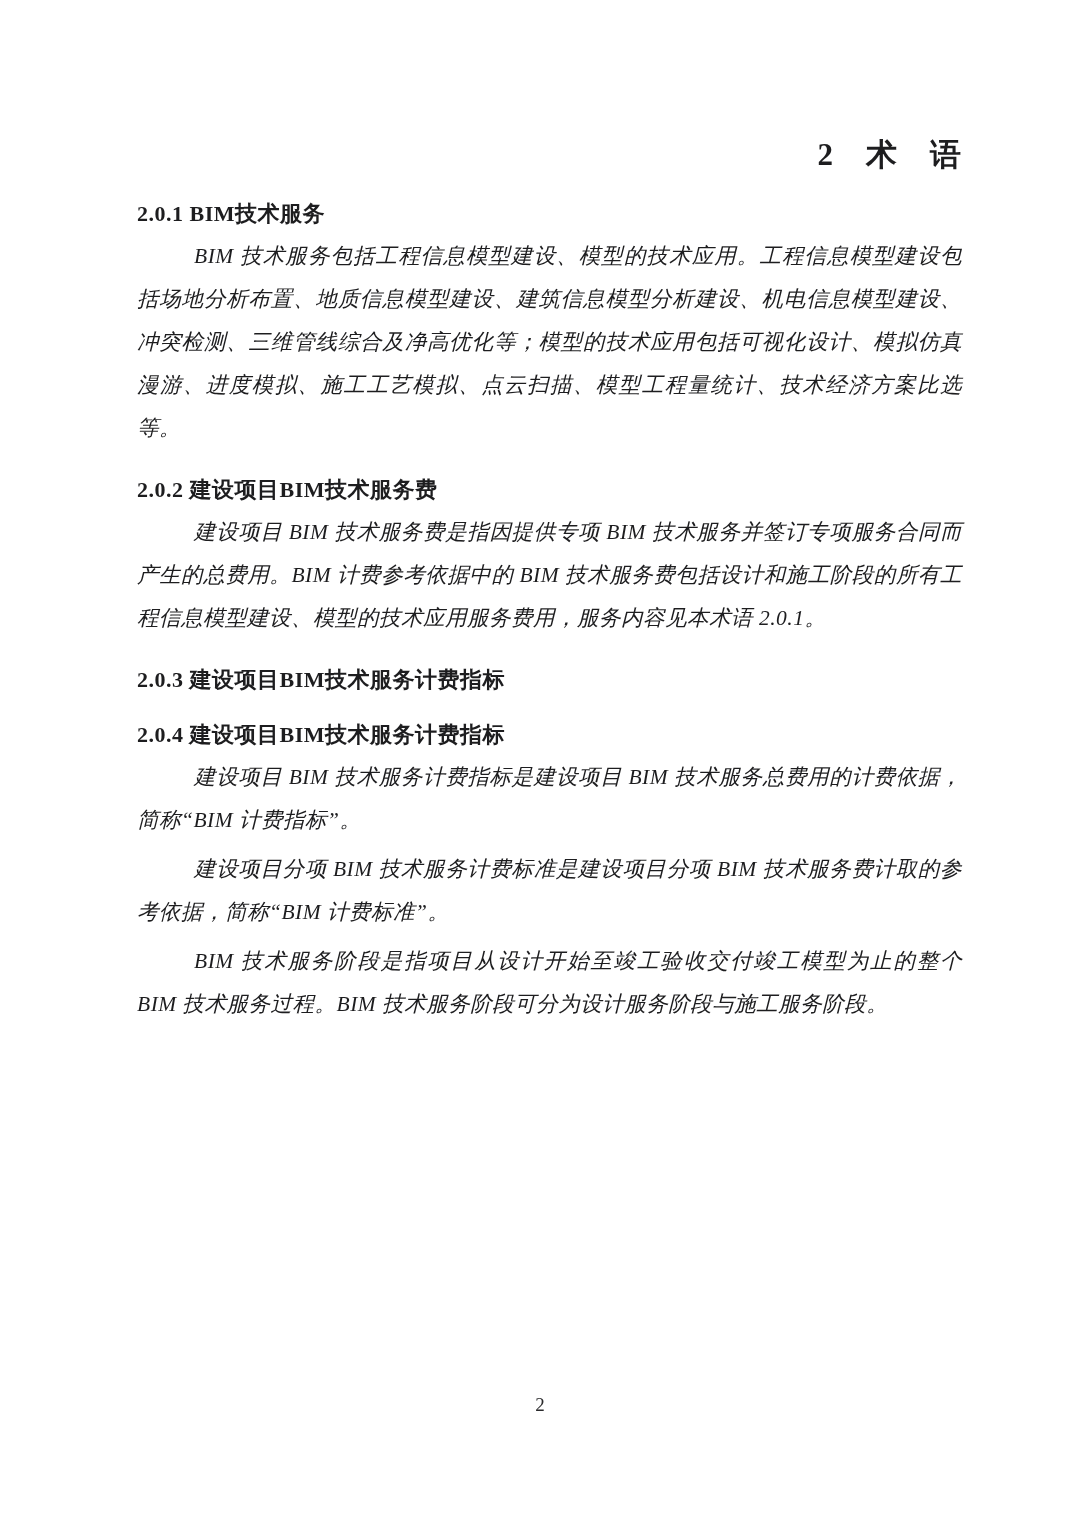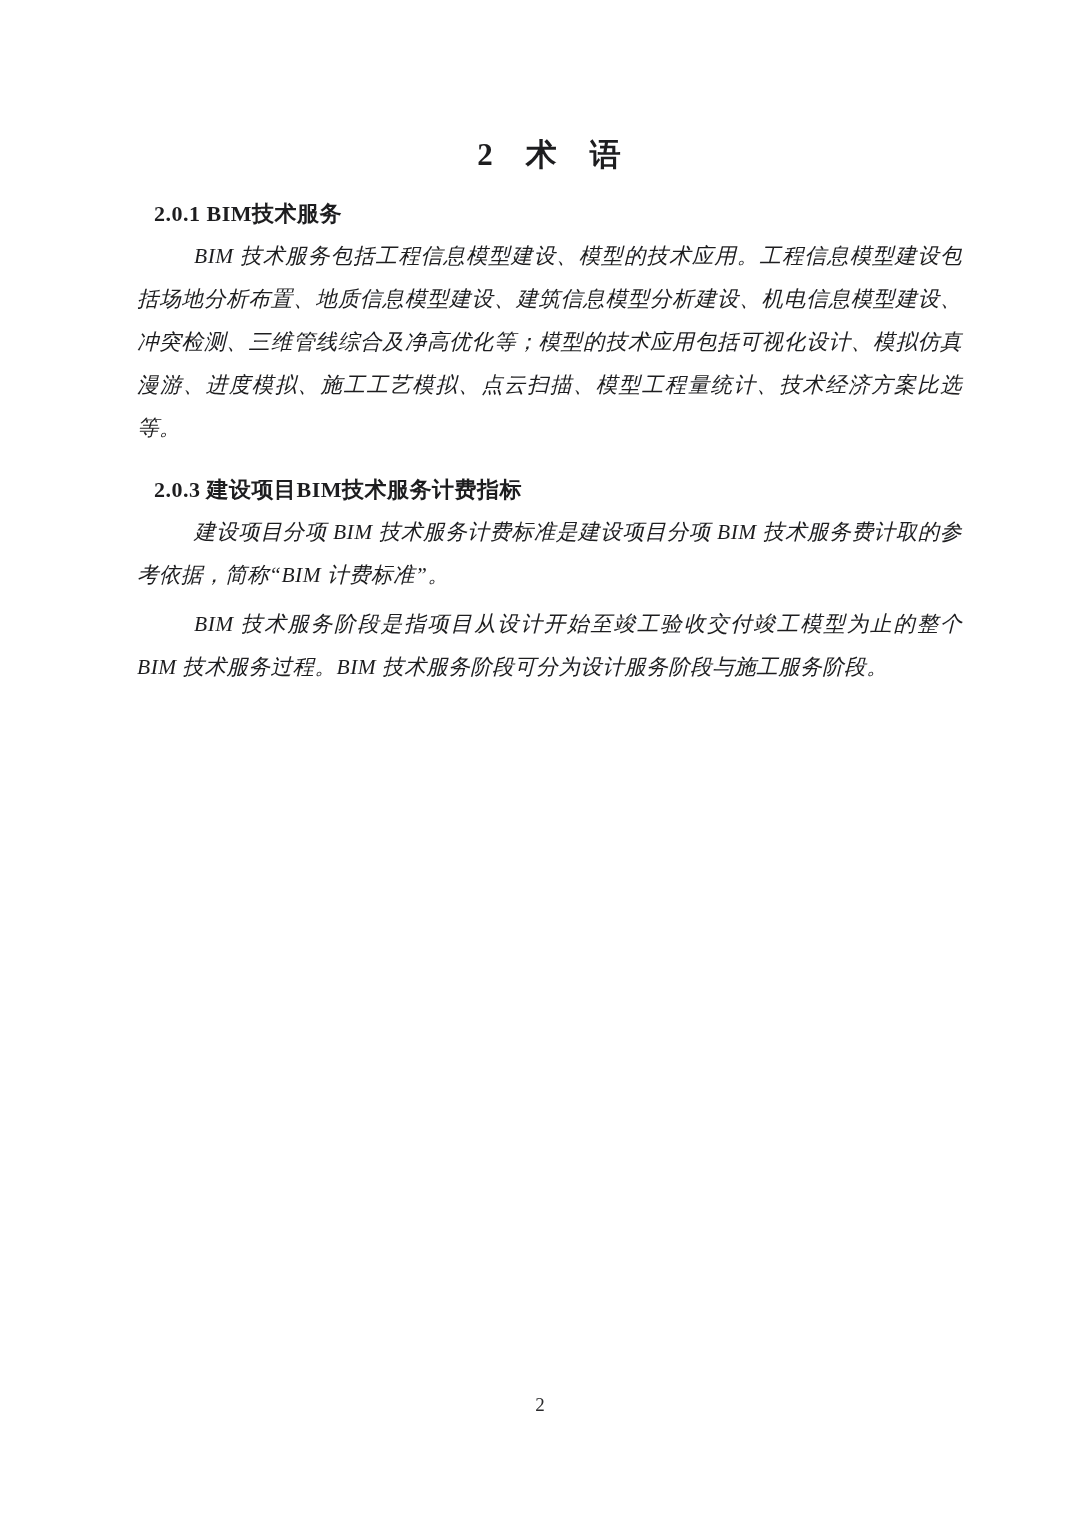"2 术 语" .doc-title { text-align: center -> right }
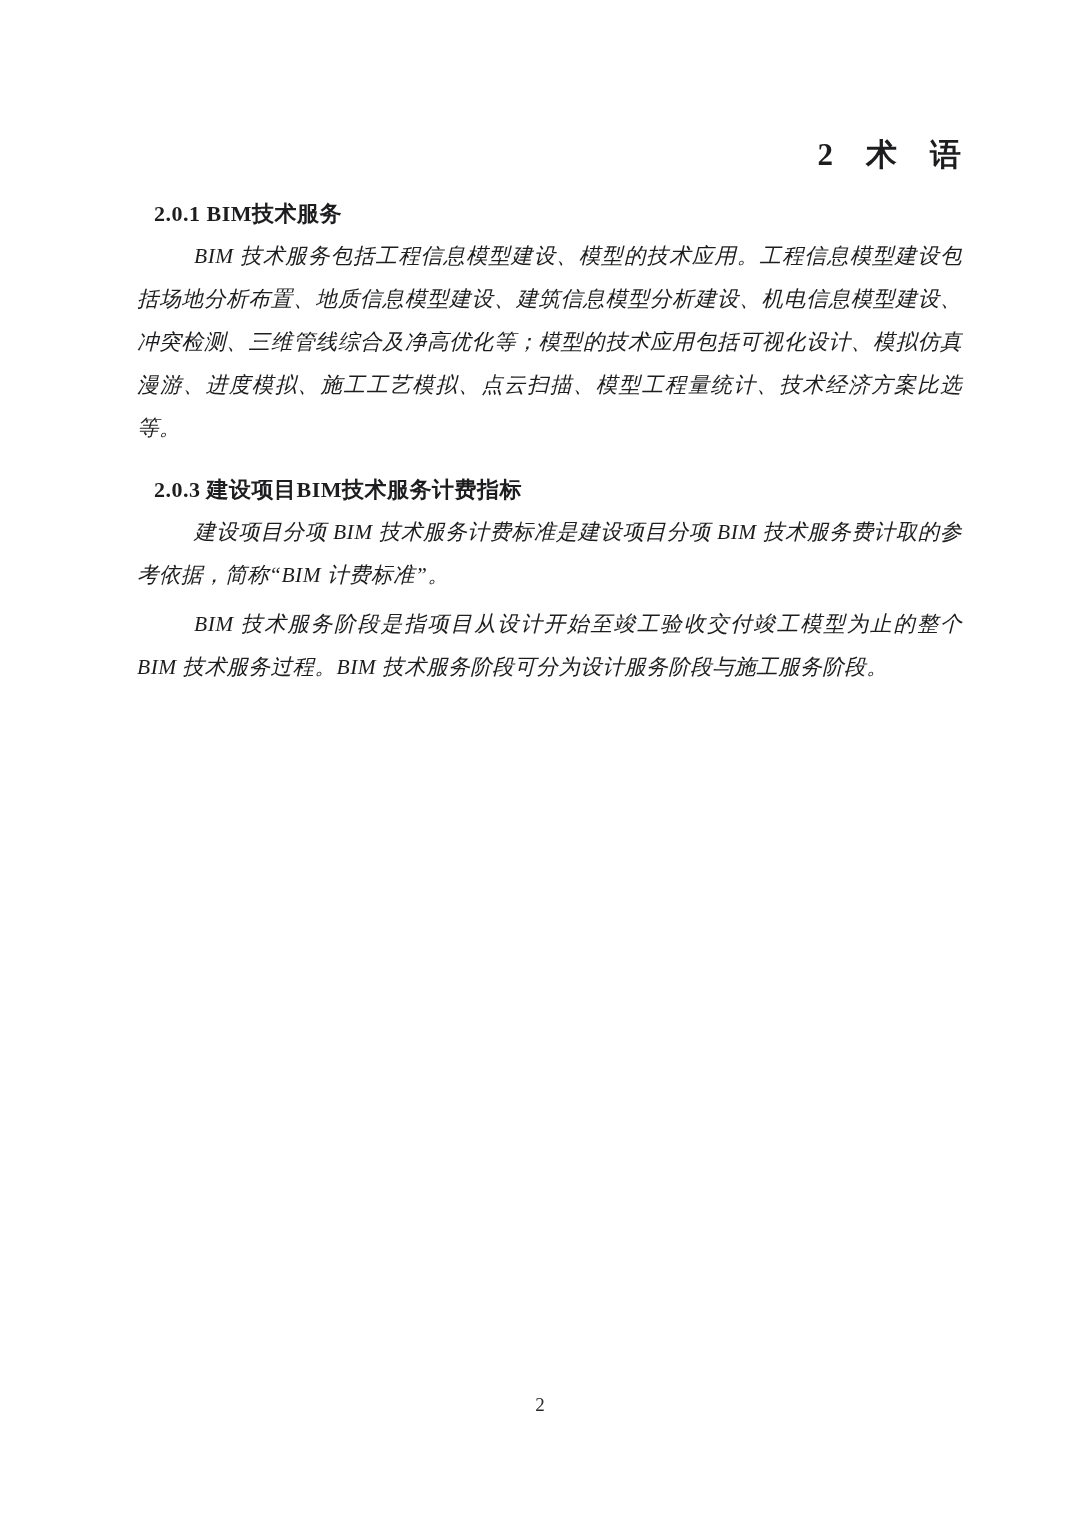"2.0.1 BIM技术服务" .term-heading { margin: 25px 0 0 17px -> 25px 0 0 0 }
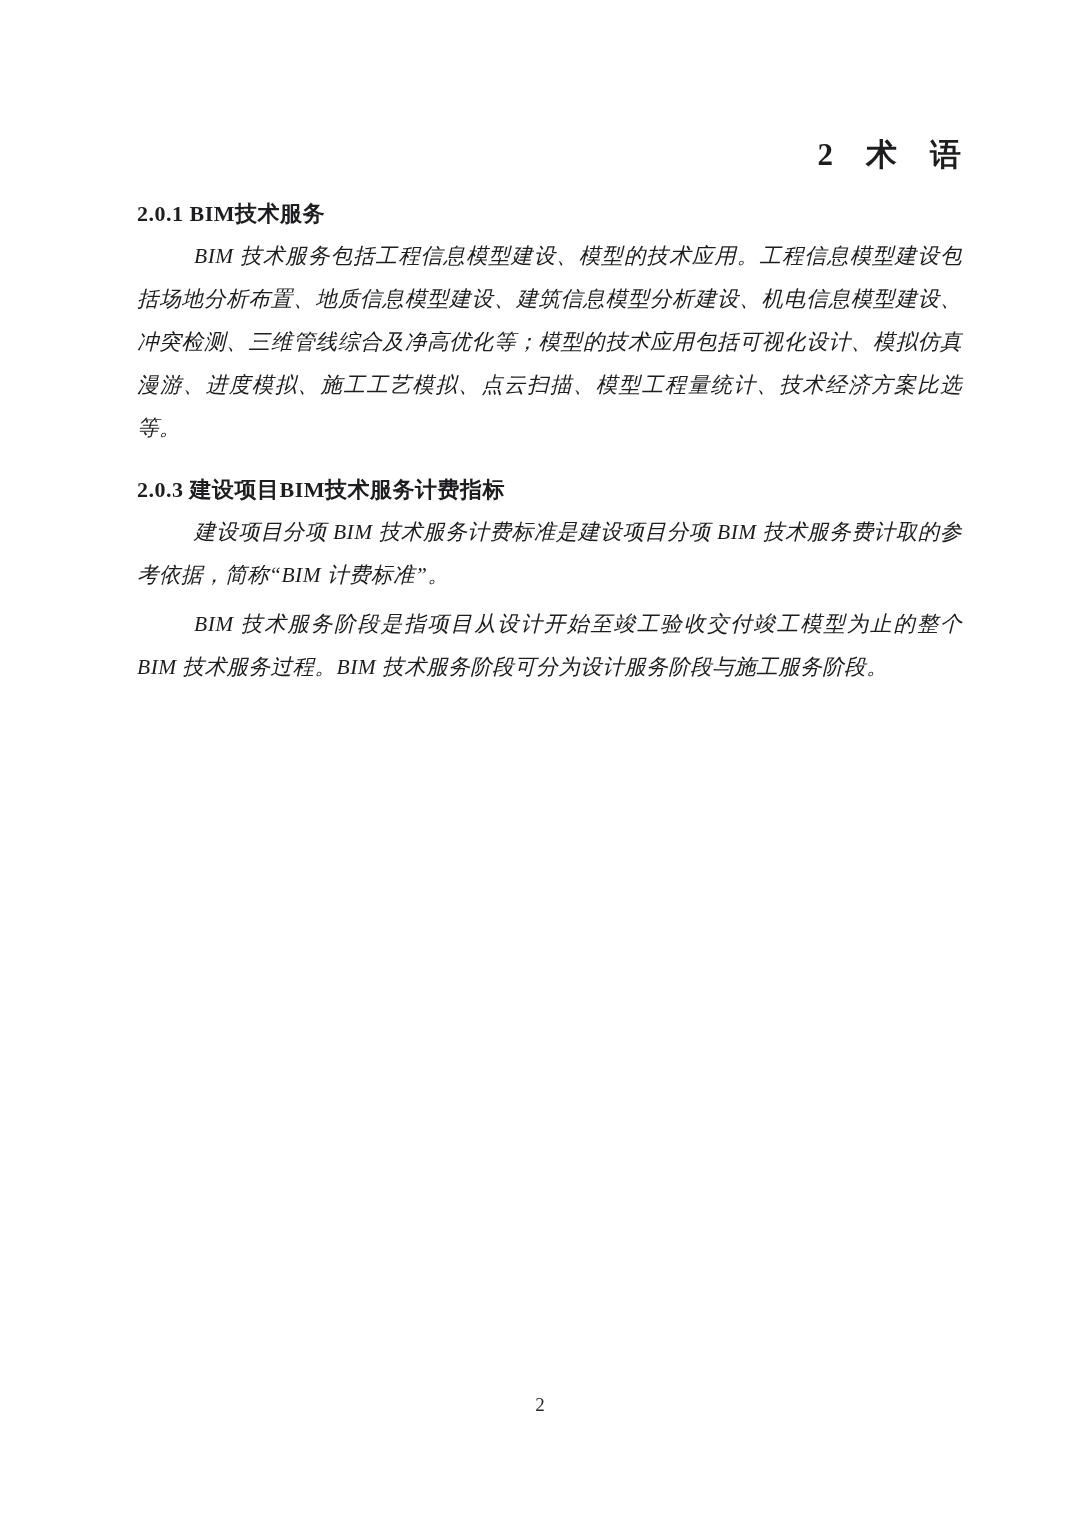"2.0.2 建设项目BIM技术服务费" div.term-section { html: none -> <div> <h2>2.0.2 建设项目BIM技术服务费</h2> <p>建设项目 BIM 技术服务费是指因提供专项 BIM 技术服务并签订专项服务合同而产生的总费用。BIM 计费参考依据中的 BIM 技术服务费包括设计和施工阶段的所有工程信息模型建设、模型的技术应用服务费用，服务内容见本术语 2.0.1。</p> </div> }
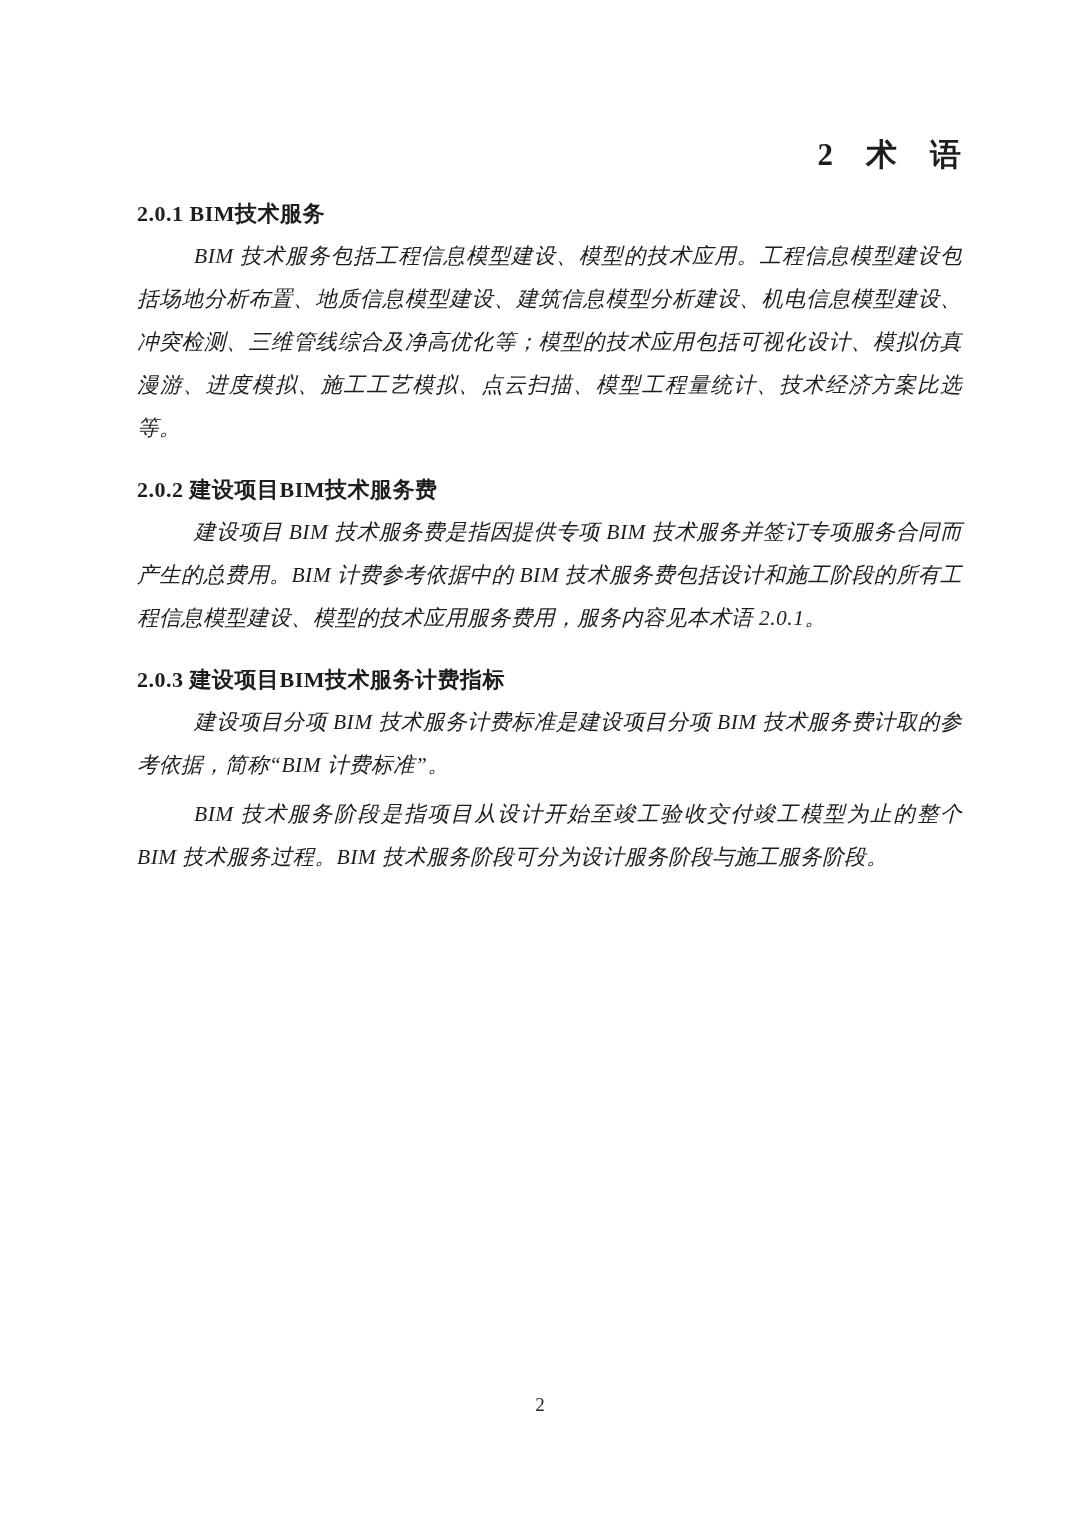"2.0.4 建设项目BIM技术服务计费指标" div.term-section { html: none -> <div> <h2>2.0.4 建设项目BIM技术服务计费指标</h2> <p>建设项目 BIM 技术服务计费指标是建设项目 BIM 技术服务总费用的计费依据，简称“BIM 计费指标”。</p> </div> }
